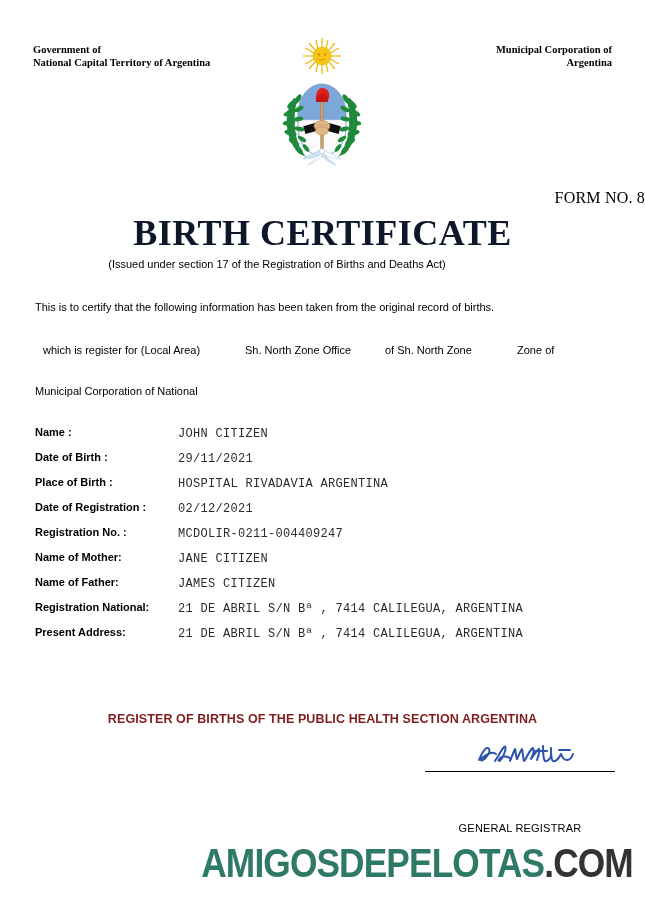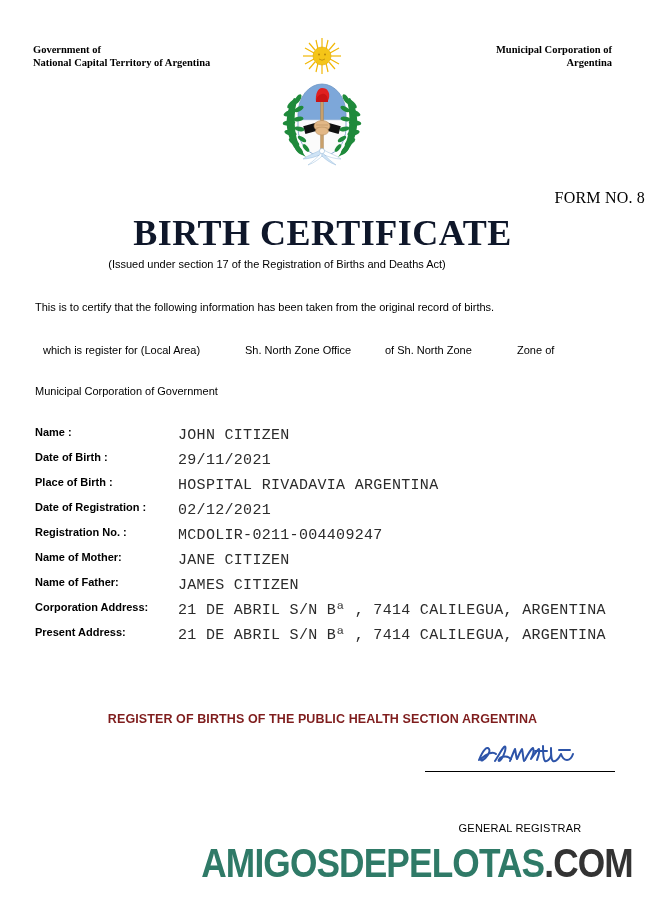"Municipal Corporation of Government" div.intro-line { text: Government -> National }
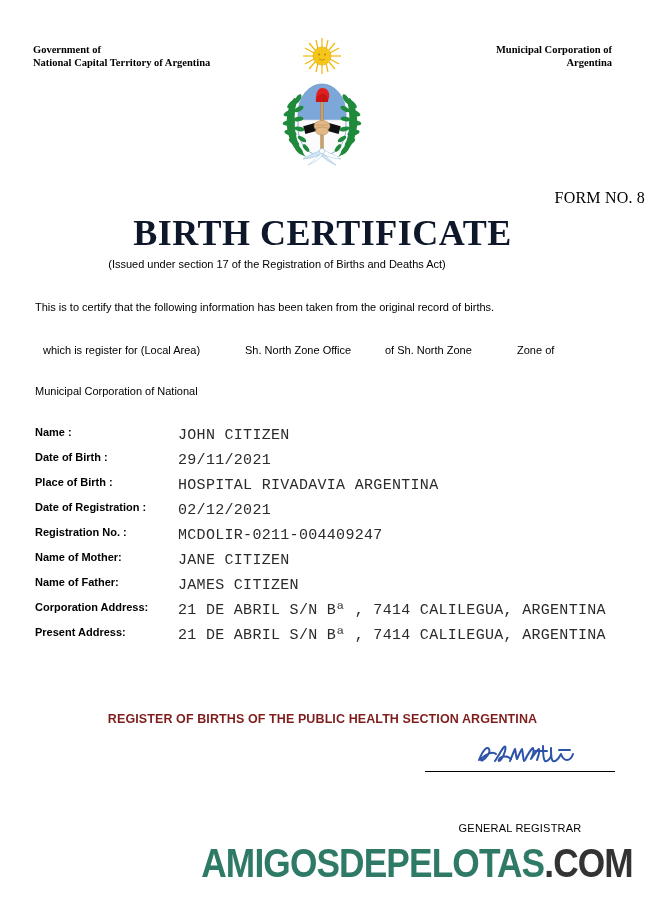"JOHN CITIZEN" .field-value { font-size: 15px -> 12px }
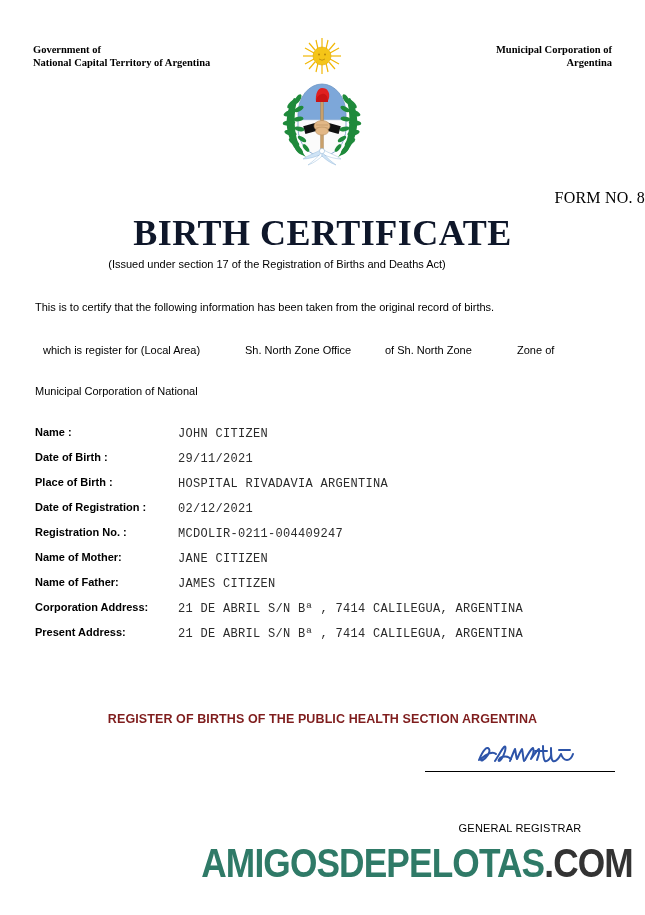"Corporation Address:" span.field-label { text: Corporation  Address -> Registration  National }
